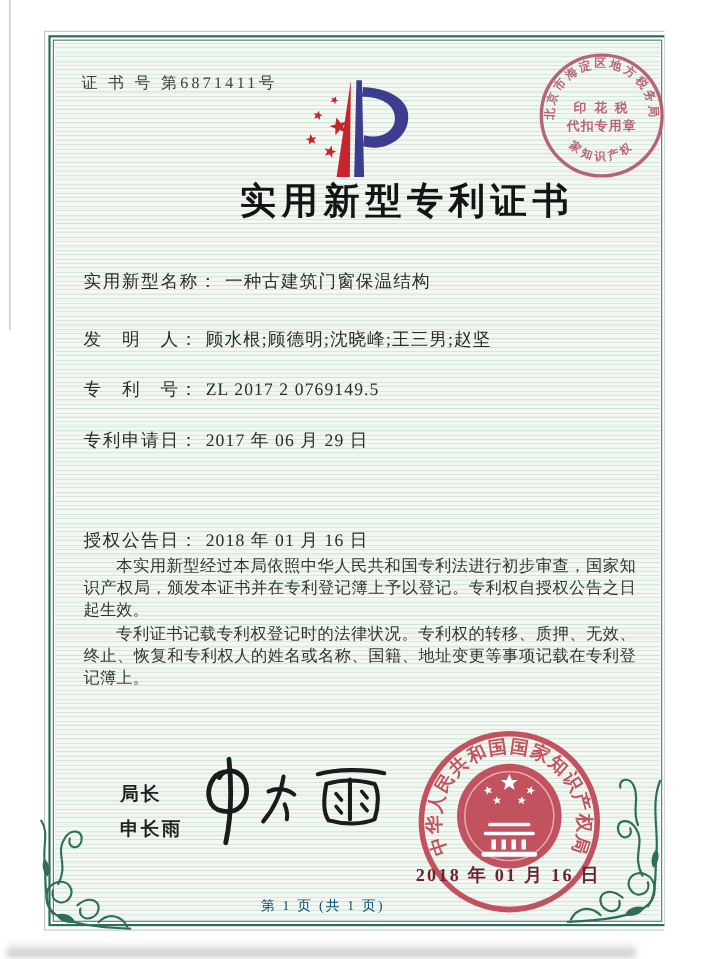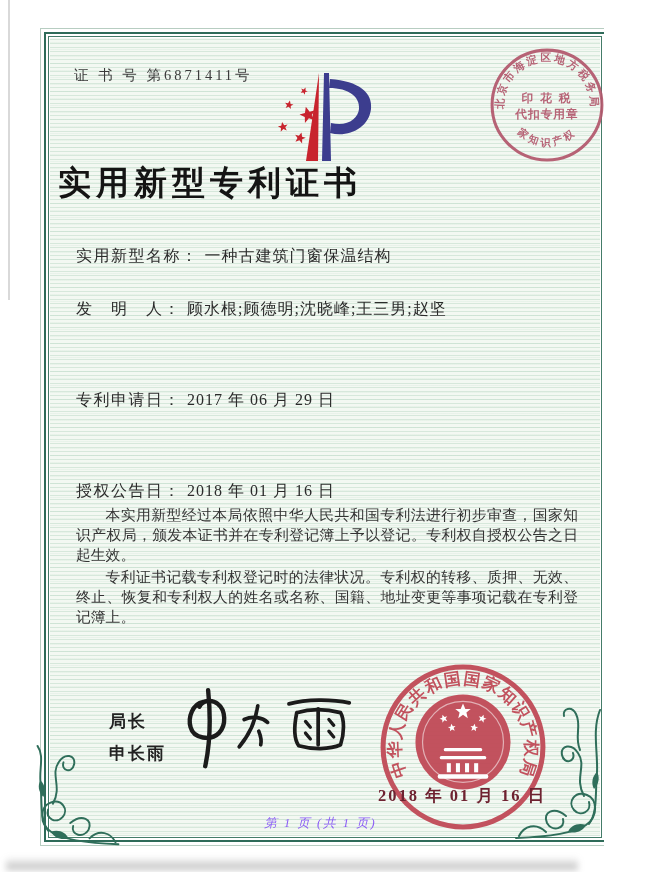"实用新型专利证书" .title { left: 58px -> 45px; padding-left: none -> 44px; text-align: left -> center }
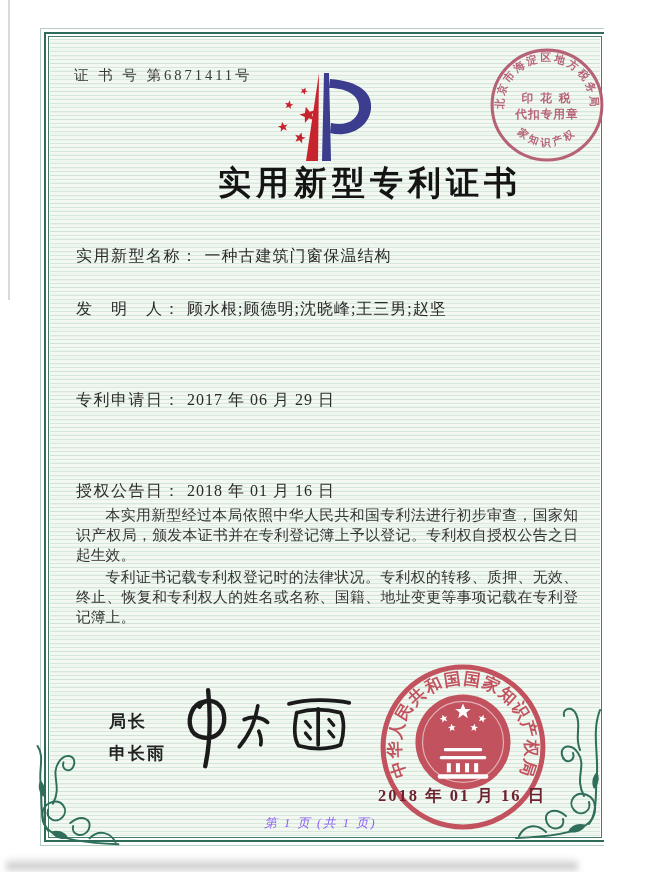"专 利 号： ZL 2017" div.field-row { html: none -> <div> <span>专 利 号：</span><span>ZL 2017 2 0769149.5</span> </div> }
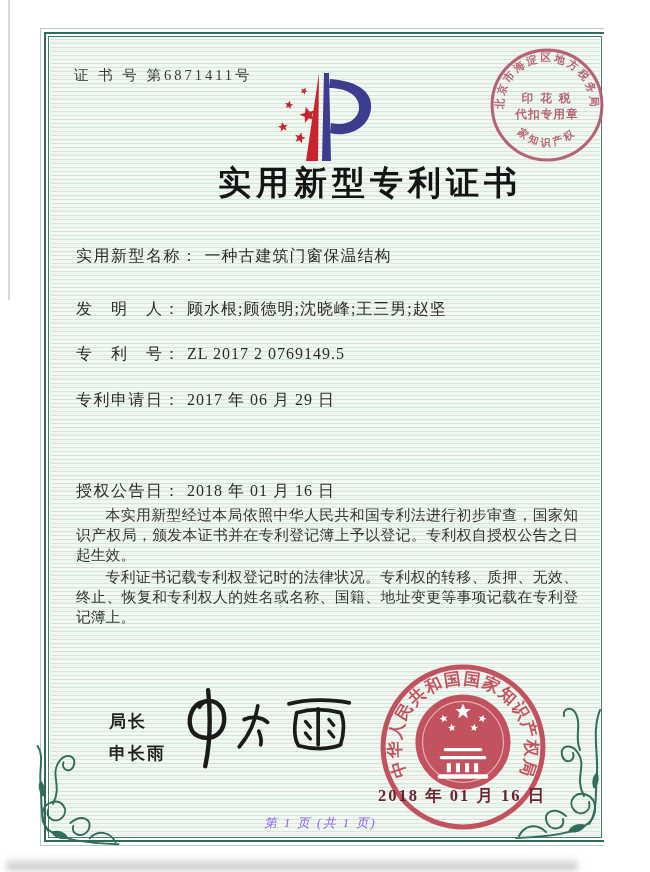"第 1 页 (共 1" .footer { color: #8b5cf6 -> #0c4a6e; font-style: italic -> none; left: 62px -> 35px }
